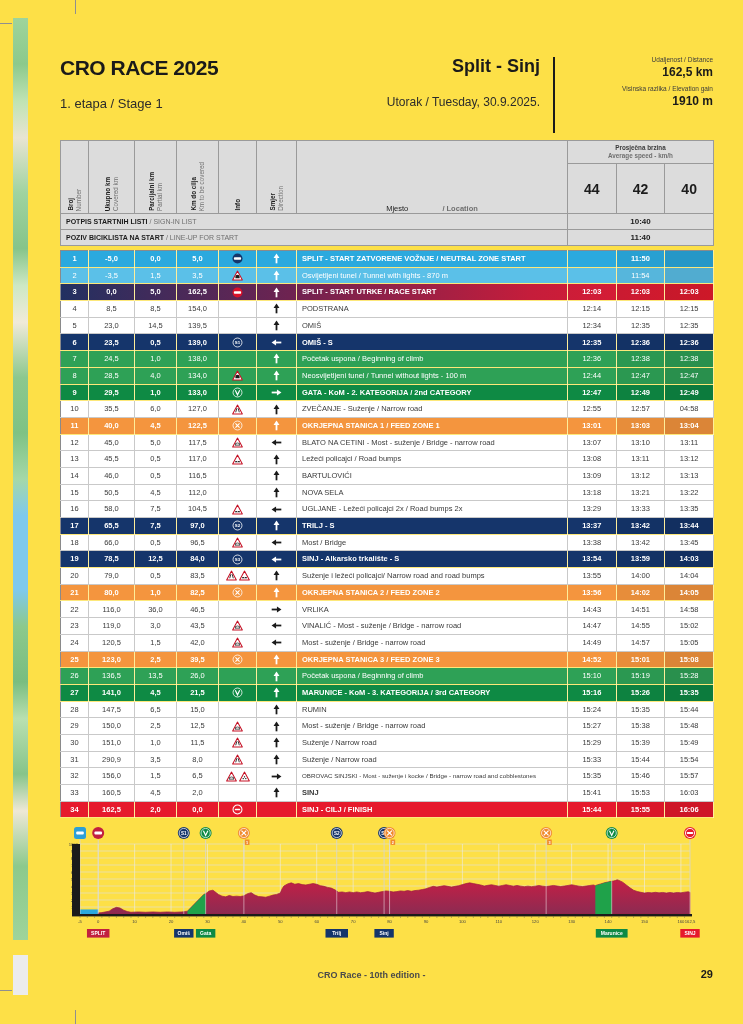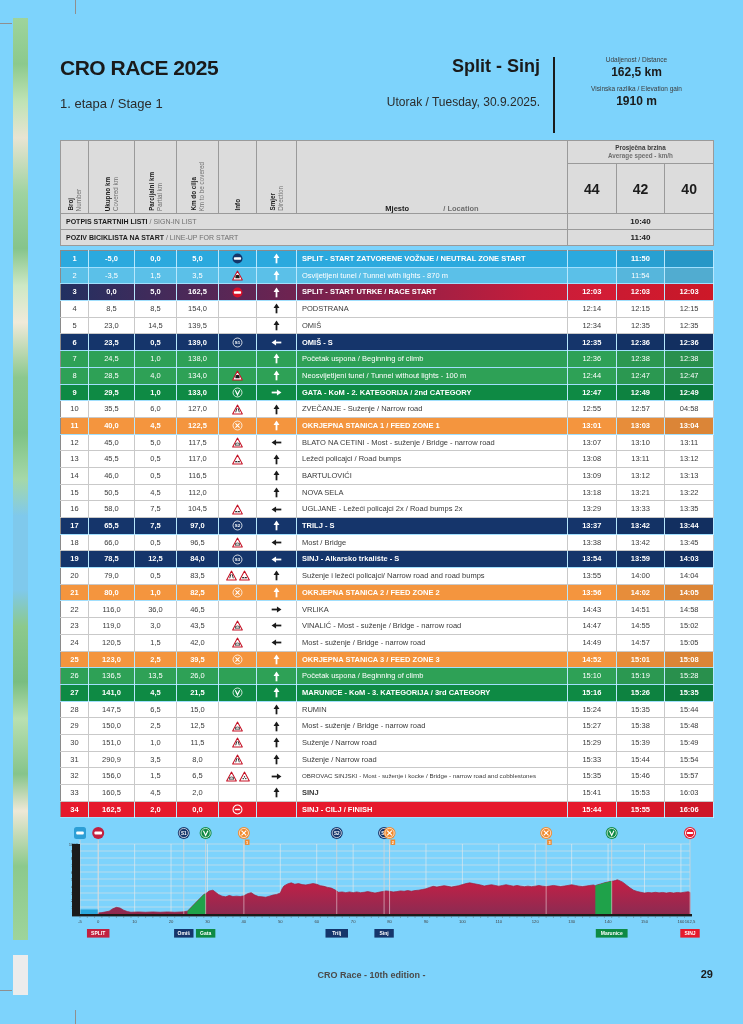"CRO RACE 2025" .canvas { background: #7dd3fc -> #fde047 }
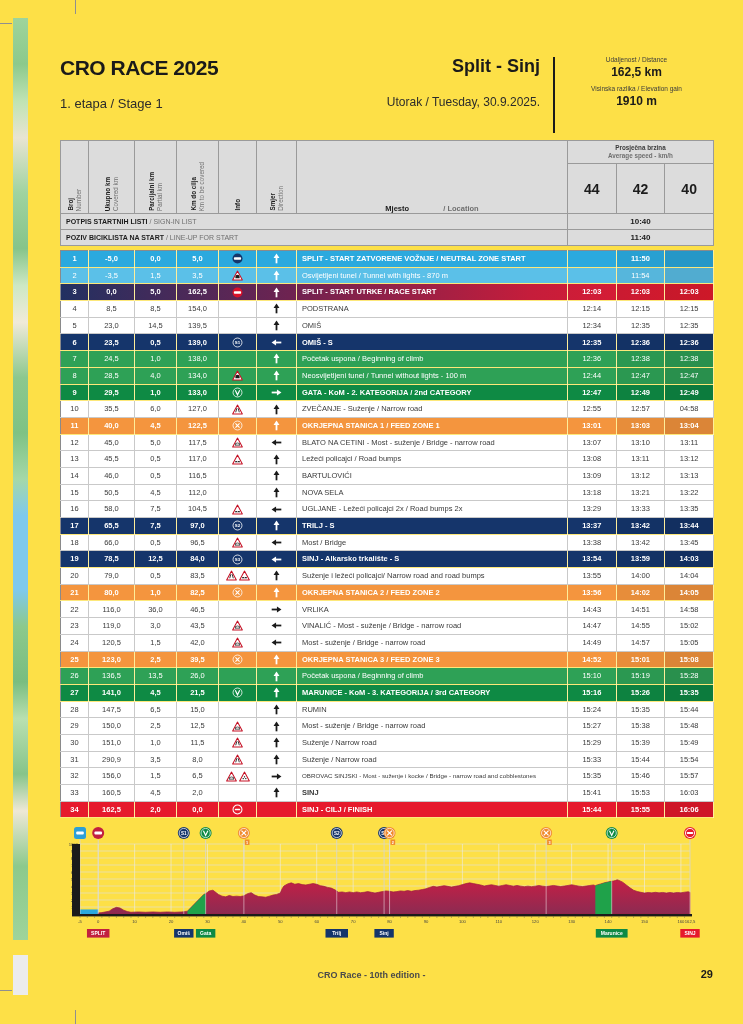"162,5 km" .hdr-right { text-align: center -> right }
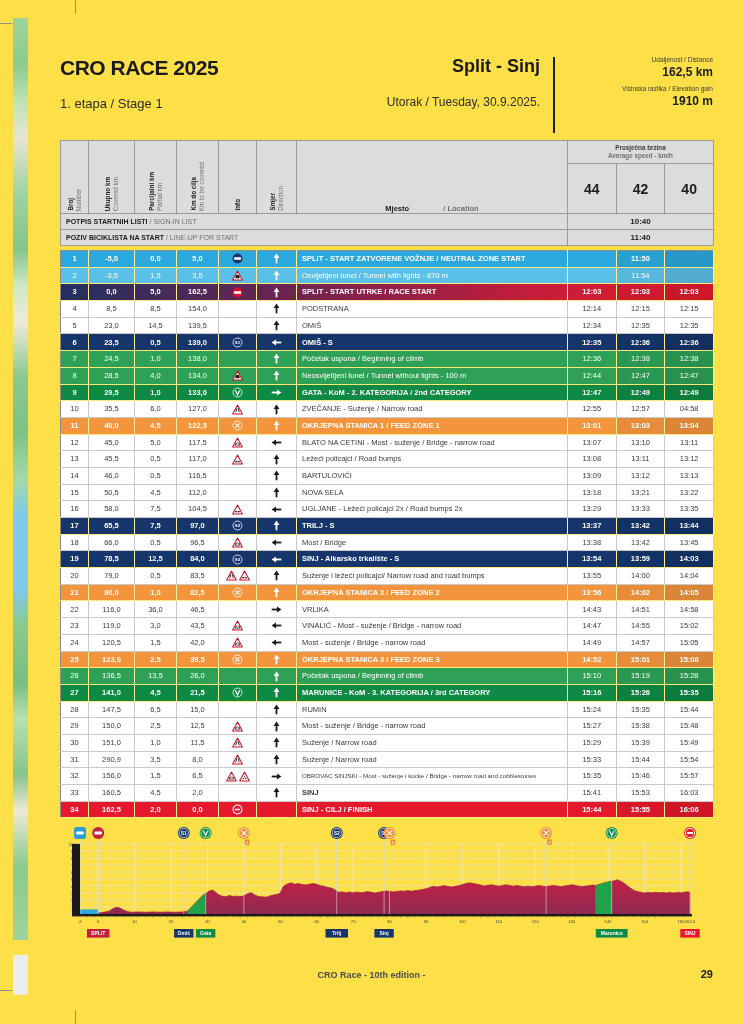"Mjesto" .mjesto-h .hrr { font-weight: bold -> normal }
